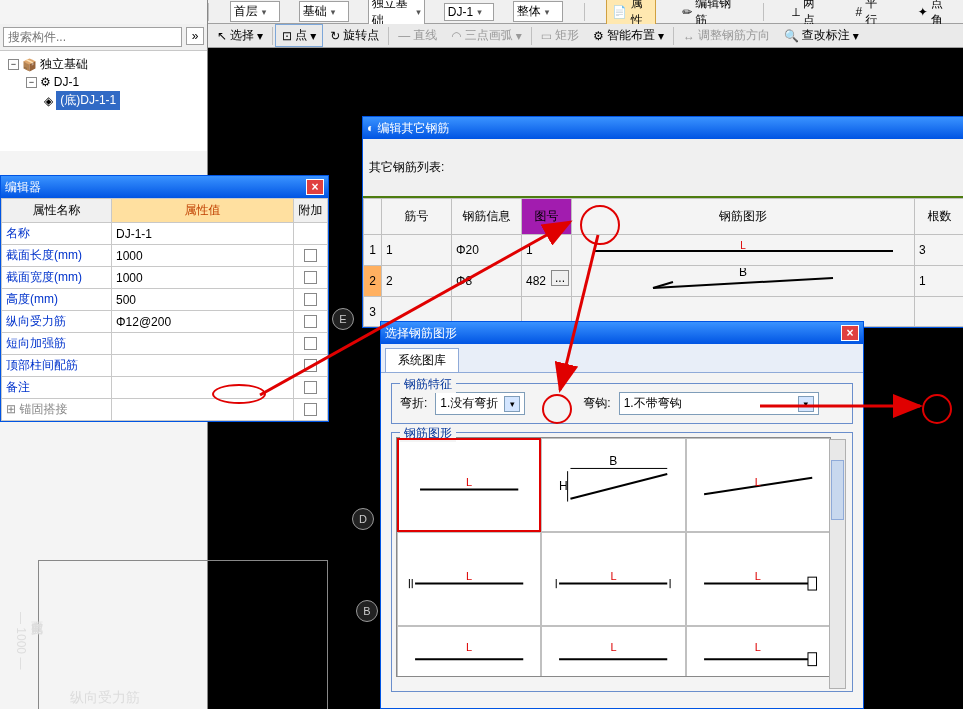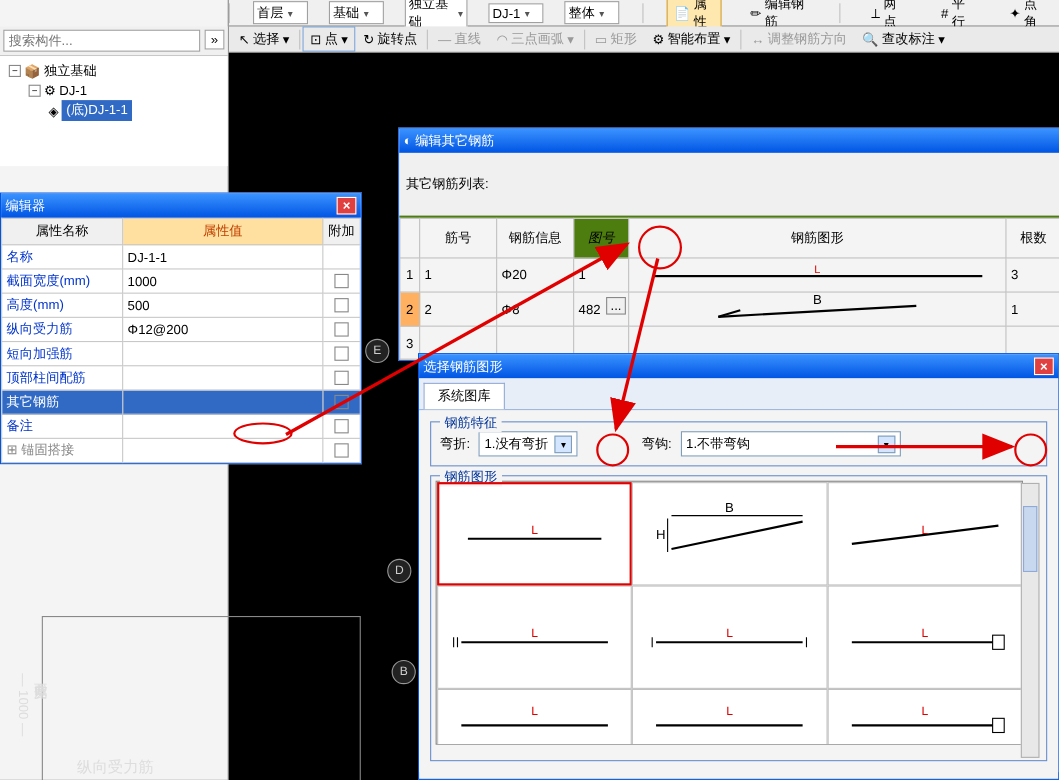"图号" .rebar-grid th.hl { background: #4d7c0f -> #a21caf; font-style: italic -> none }
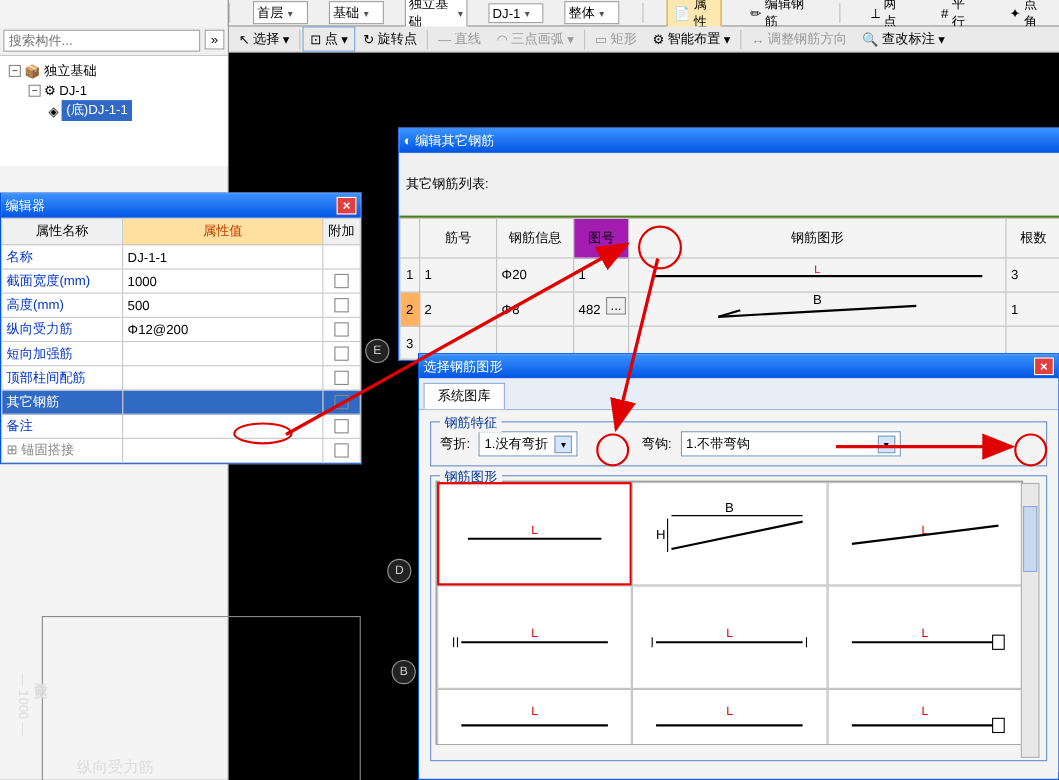"截面长度(mm)" tr { html: none -> <tr> <td>截面长度(mm)</td> <td>1000</td> <td> <span></span> </td> </tr> }
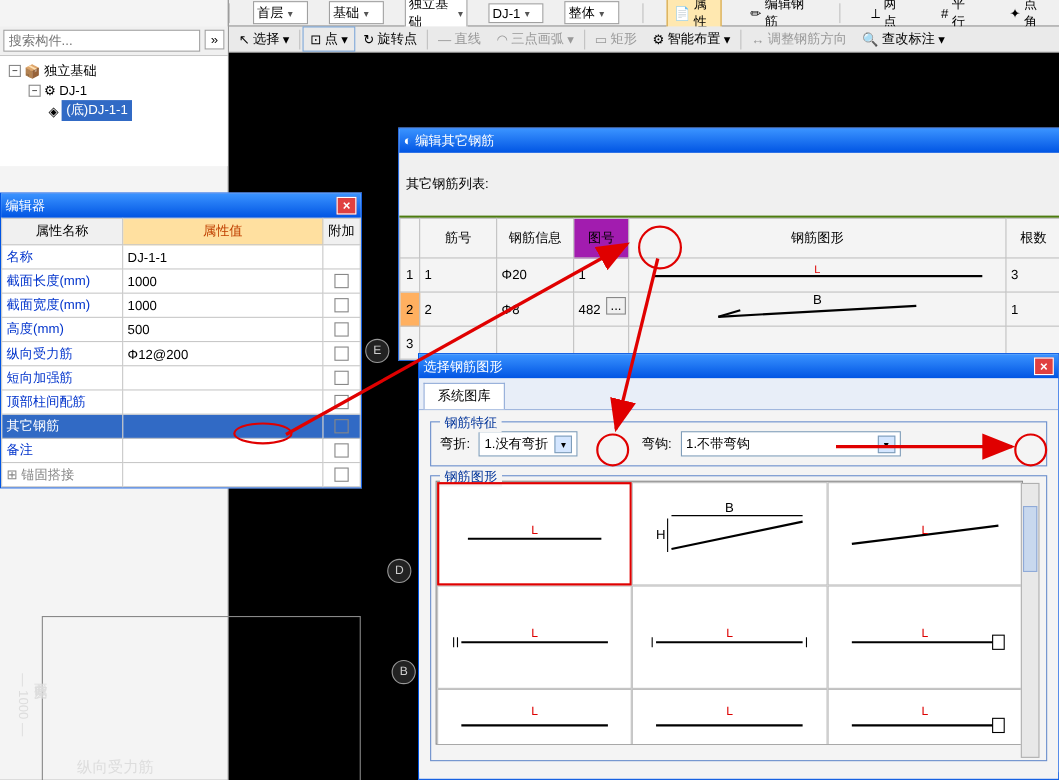"选择钢筋图形" .dlg-shape { width: 583px -> 484px }
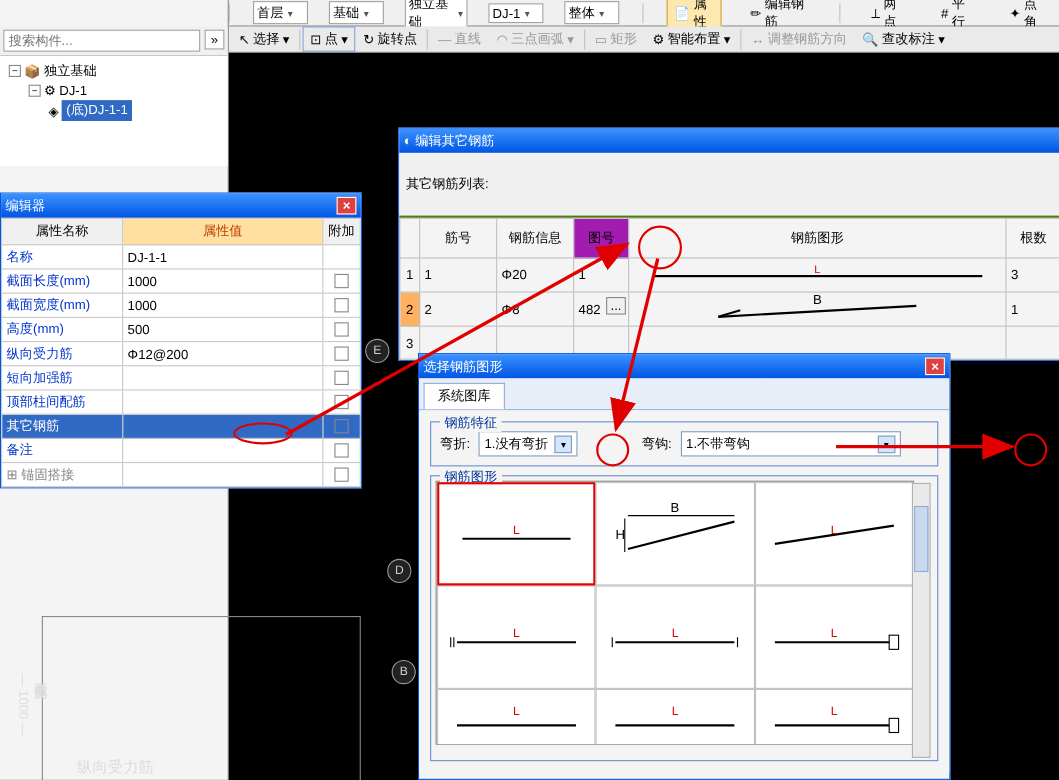"其它钢筋" tr.sel { html: <tr> <td>其它钢筋</td> <td></td> <td> <span></span> </td> </tr> -> none }
